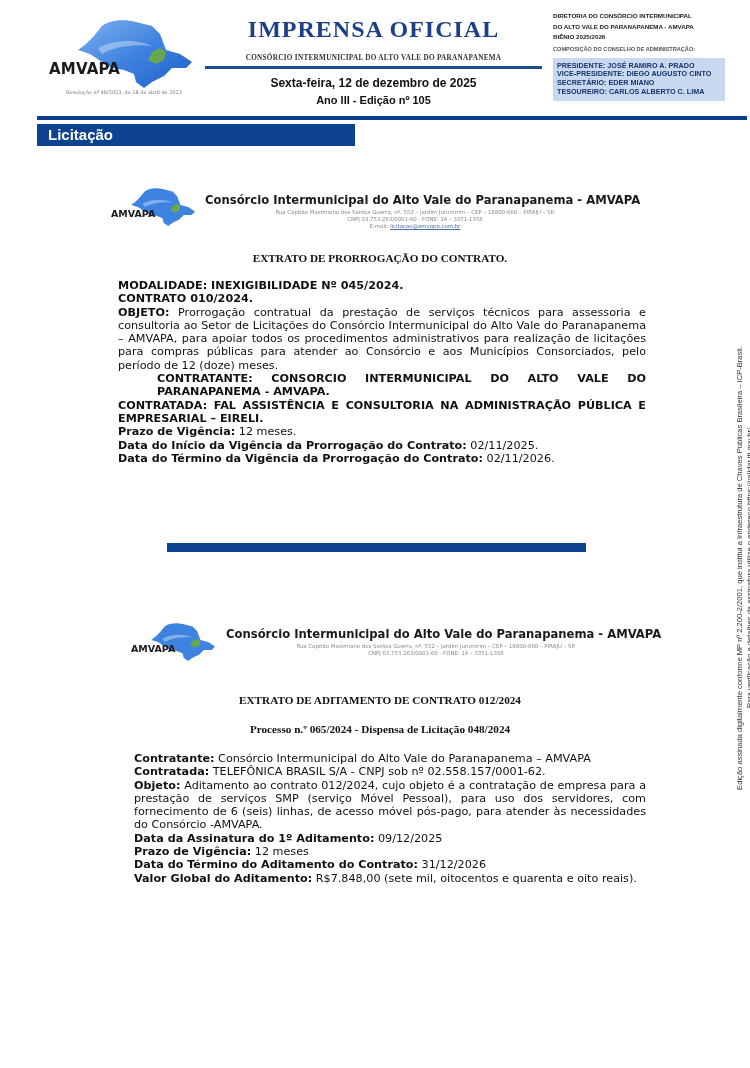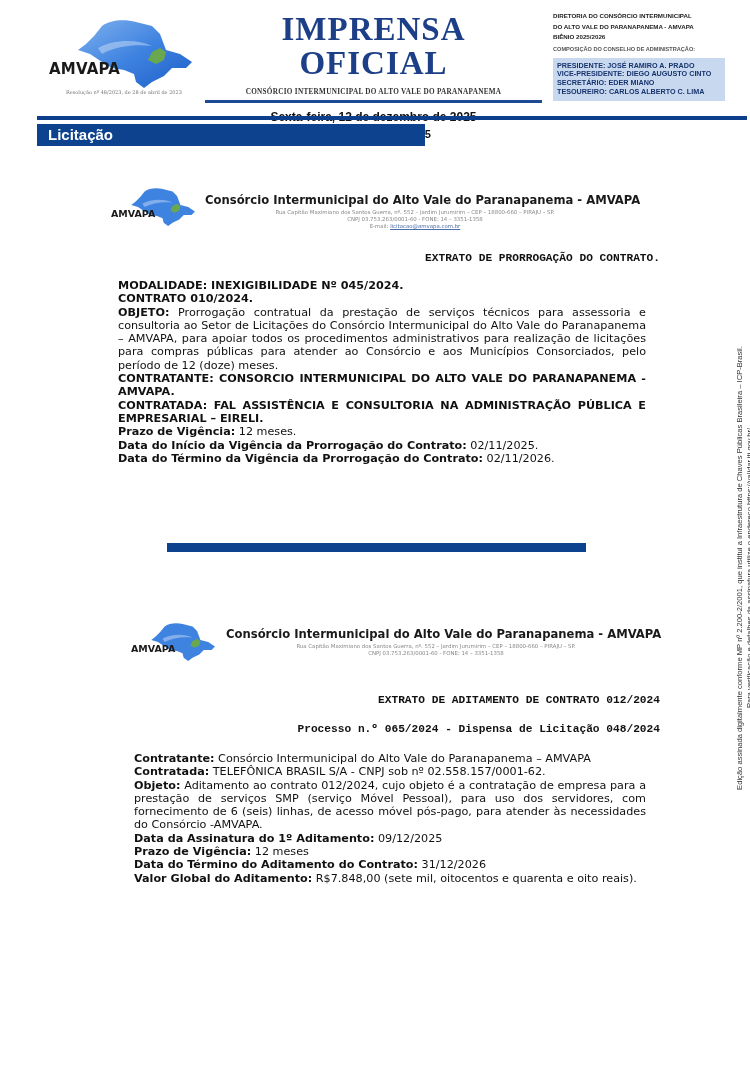"IMPRENSA OFICIAL" .title-main { font-size: 33px -> 24px }
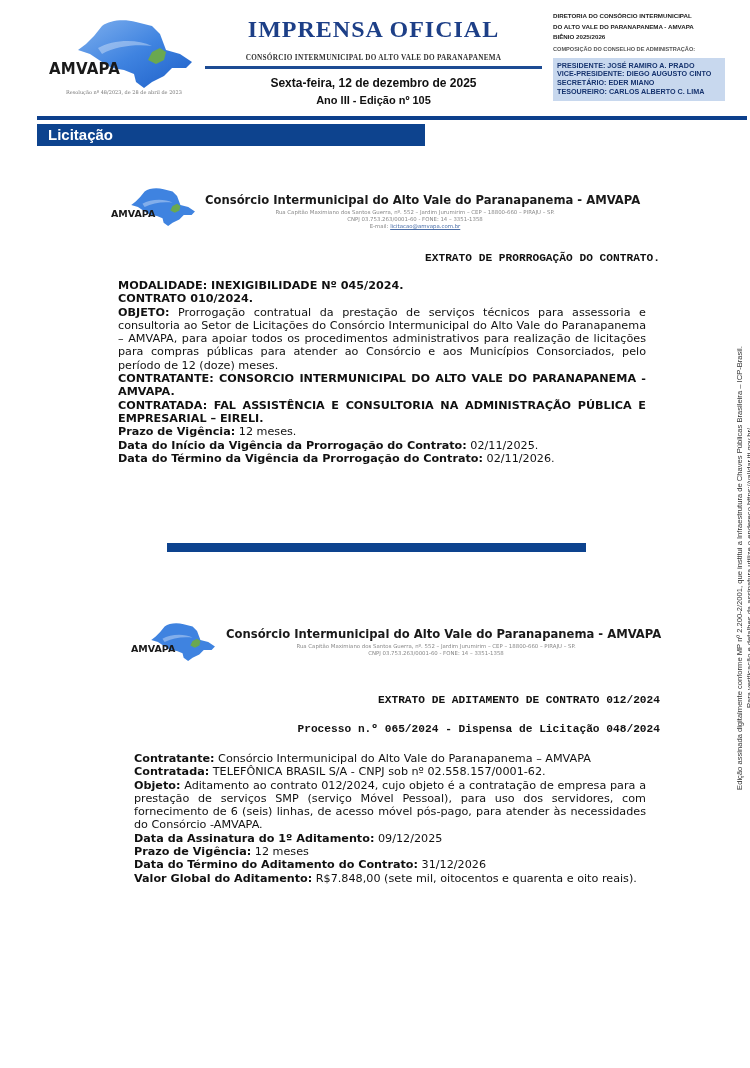"Licitação" .section-bar { width: 388px -> 318px }
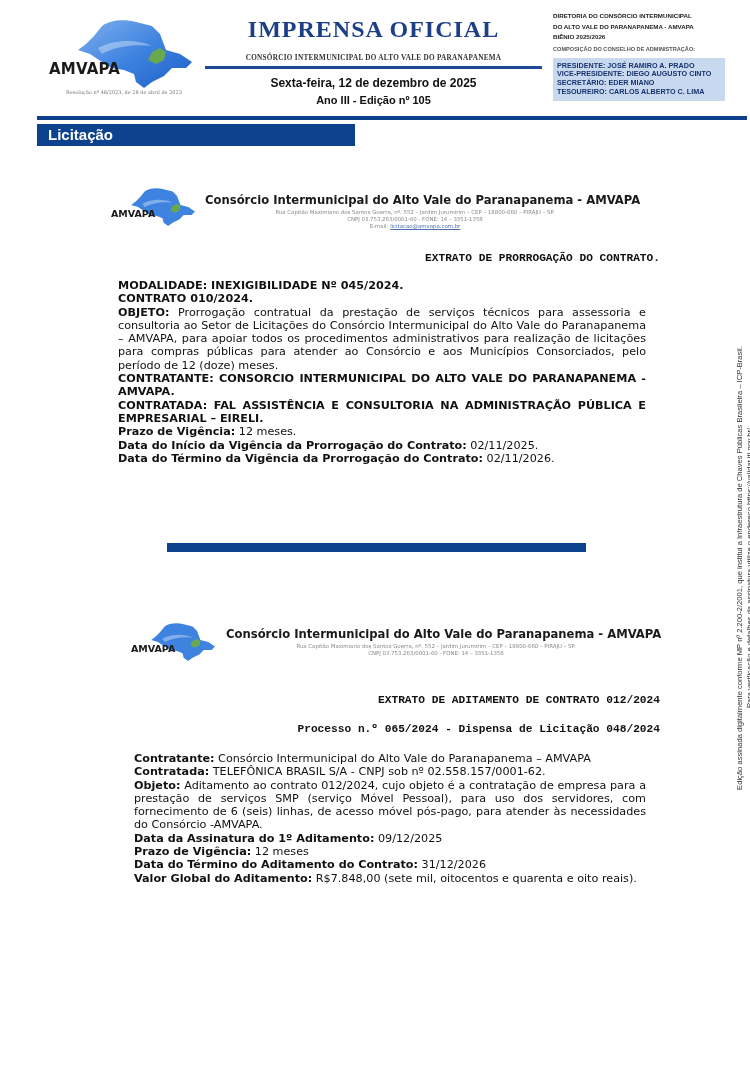"EXTRATO DE PRORROGAÇÃO DO CONTRATO." .doc-title { font-family: Liberation Mono, monospace -> Liberation Serif, serif; text-align: right -> center }
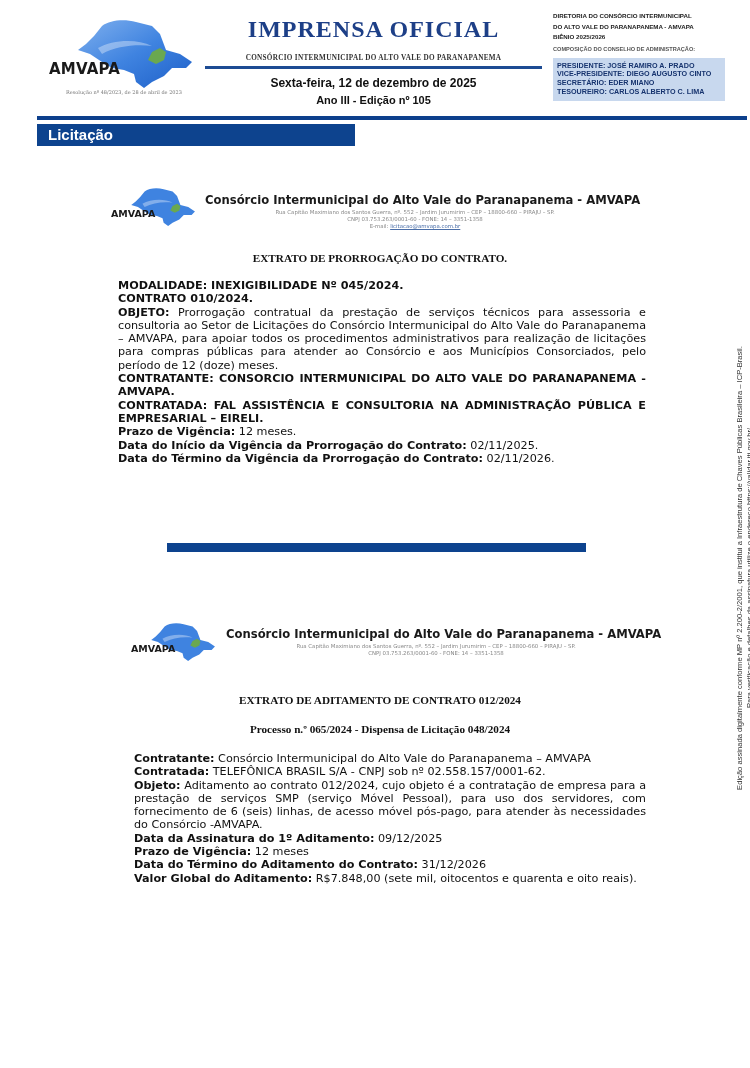"CONTRATANTE: CONSORCIO INTERMUNICIPAL DO" .justify-full { margin-left: none -> 39px }
